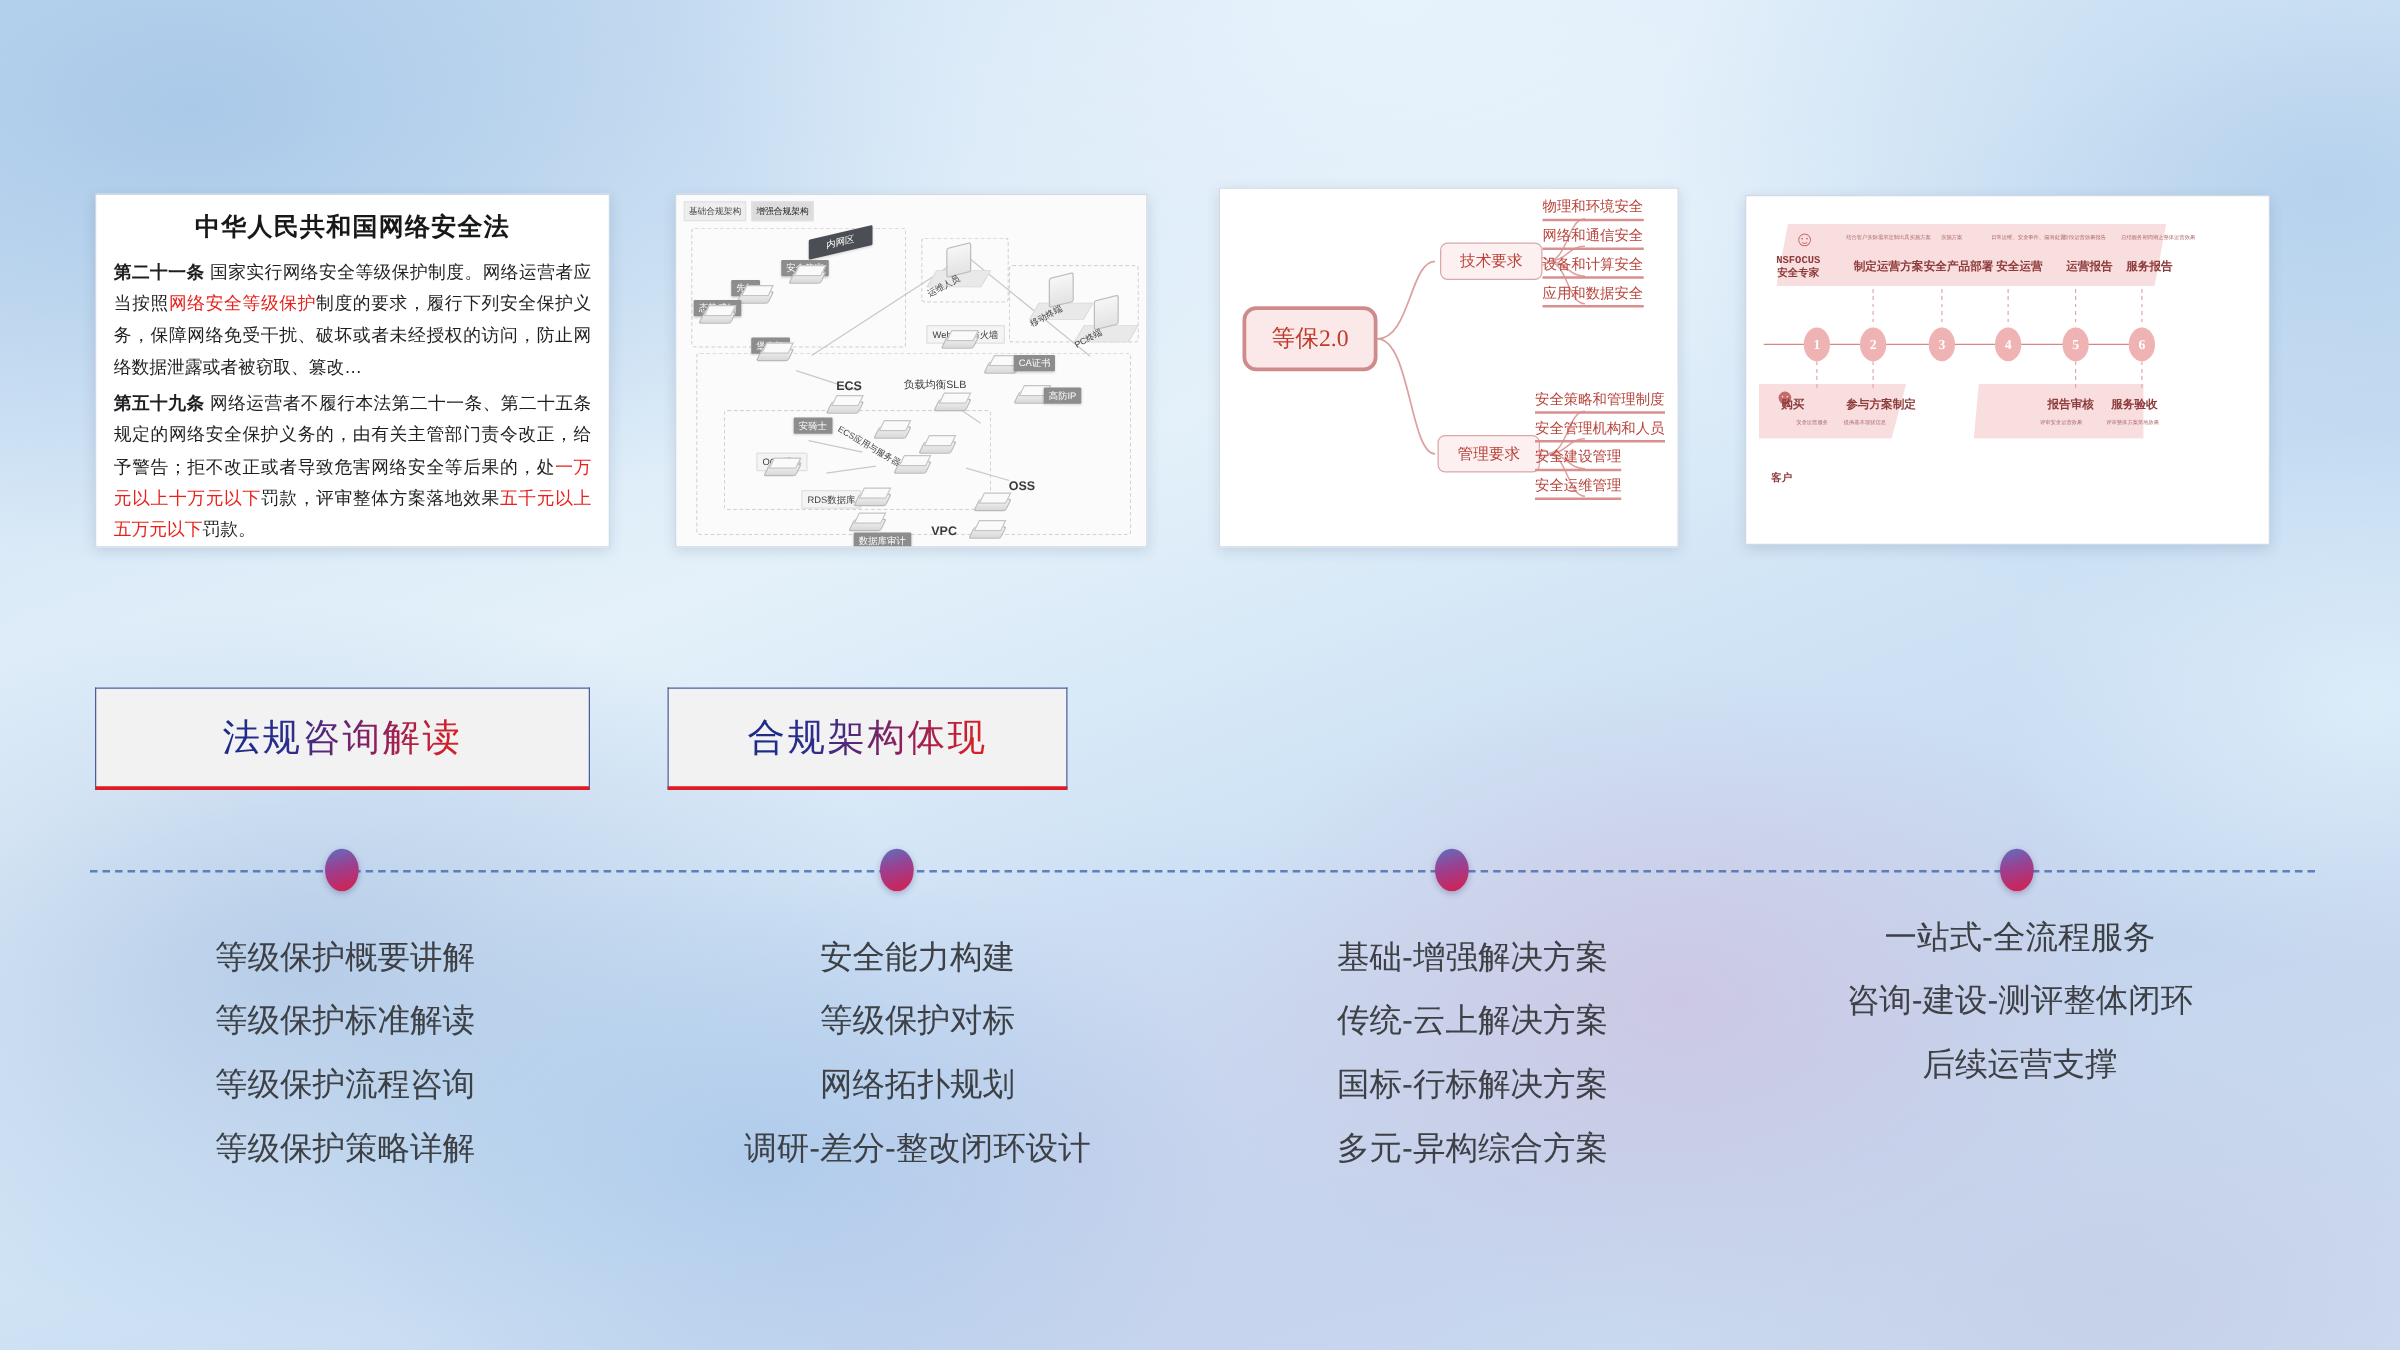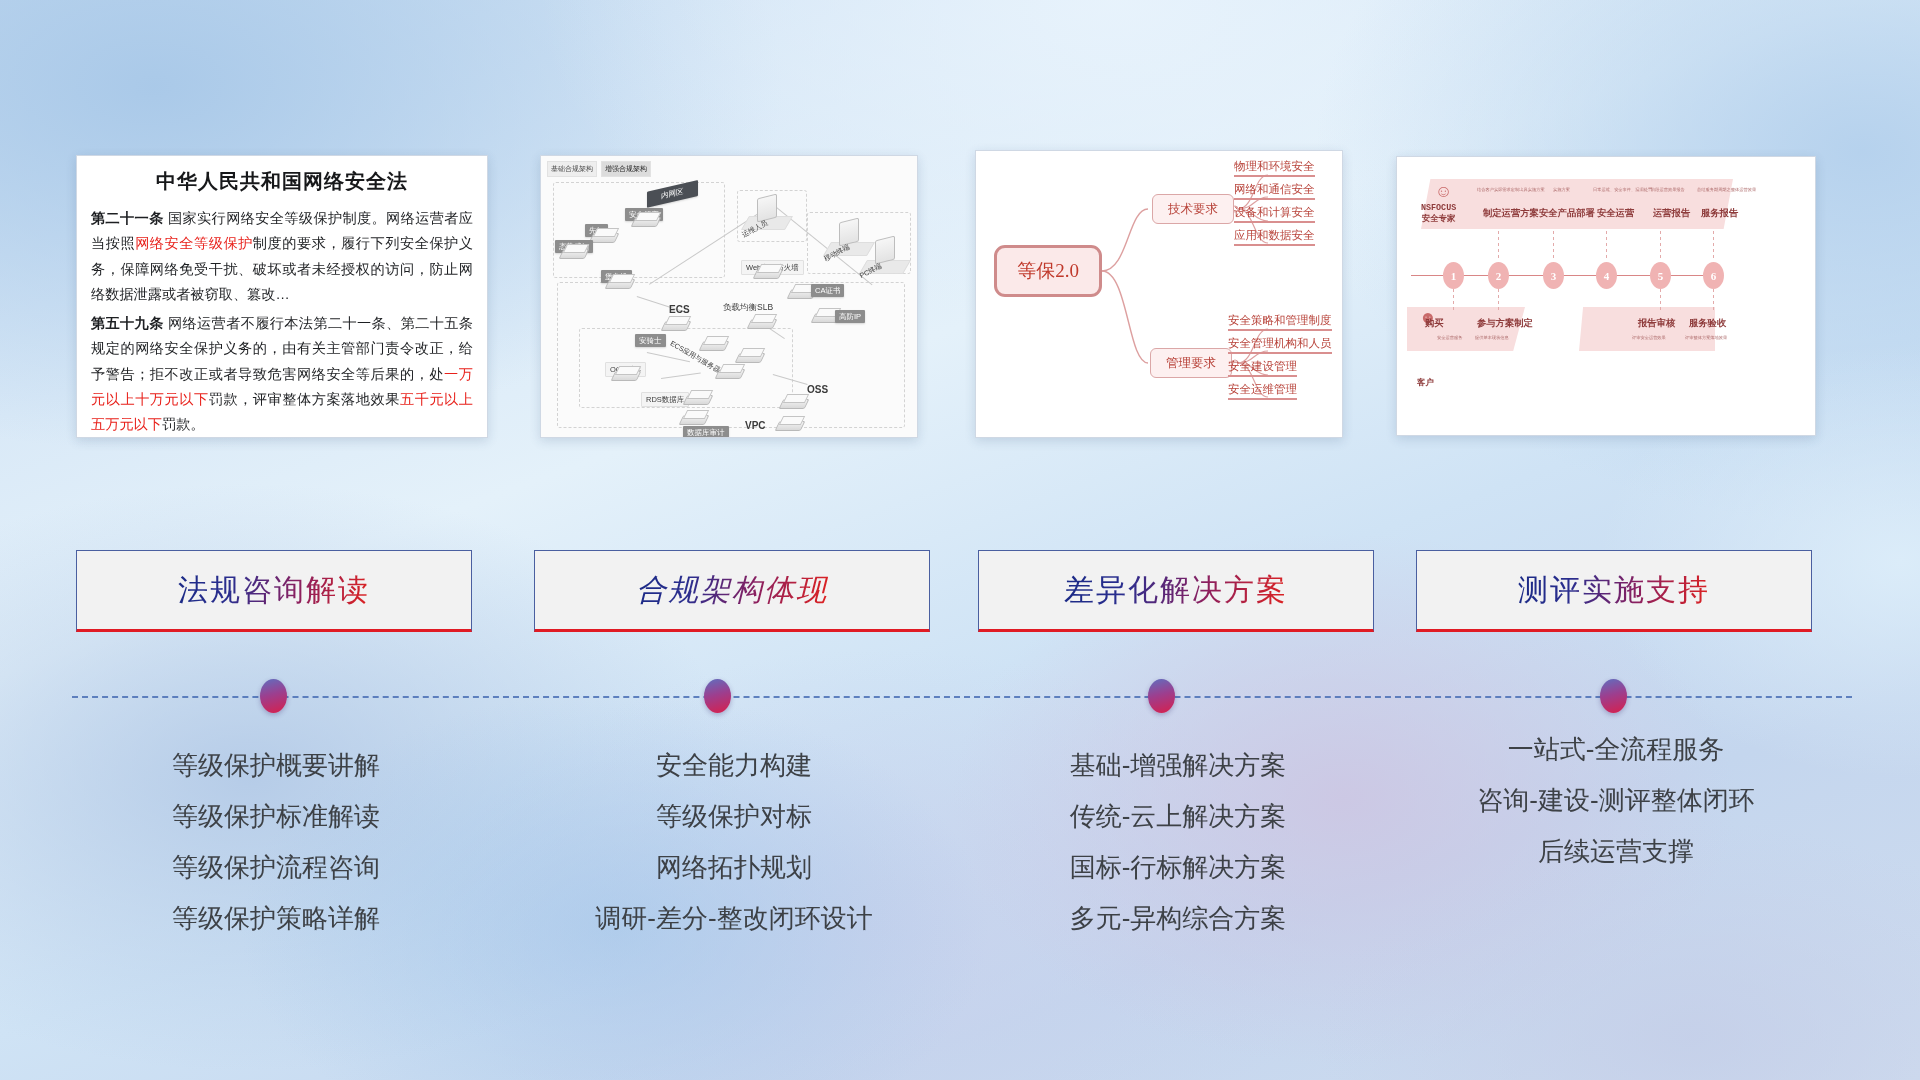"合规架构体现" div.hbox { font-style: italic -> none; width: 396px -> 320px }
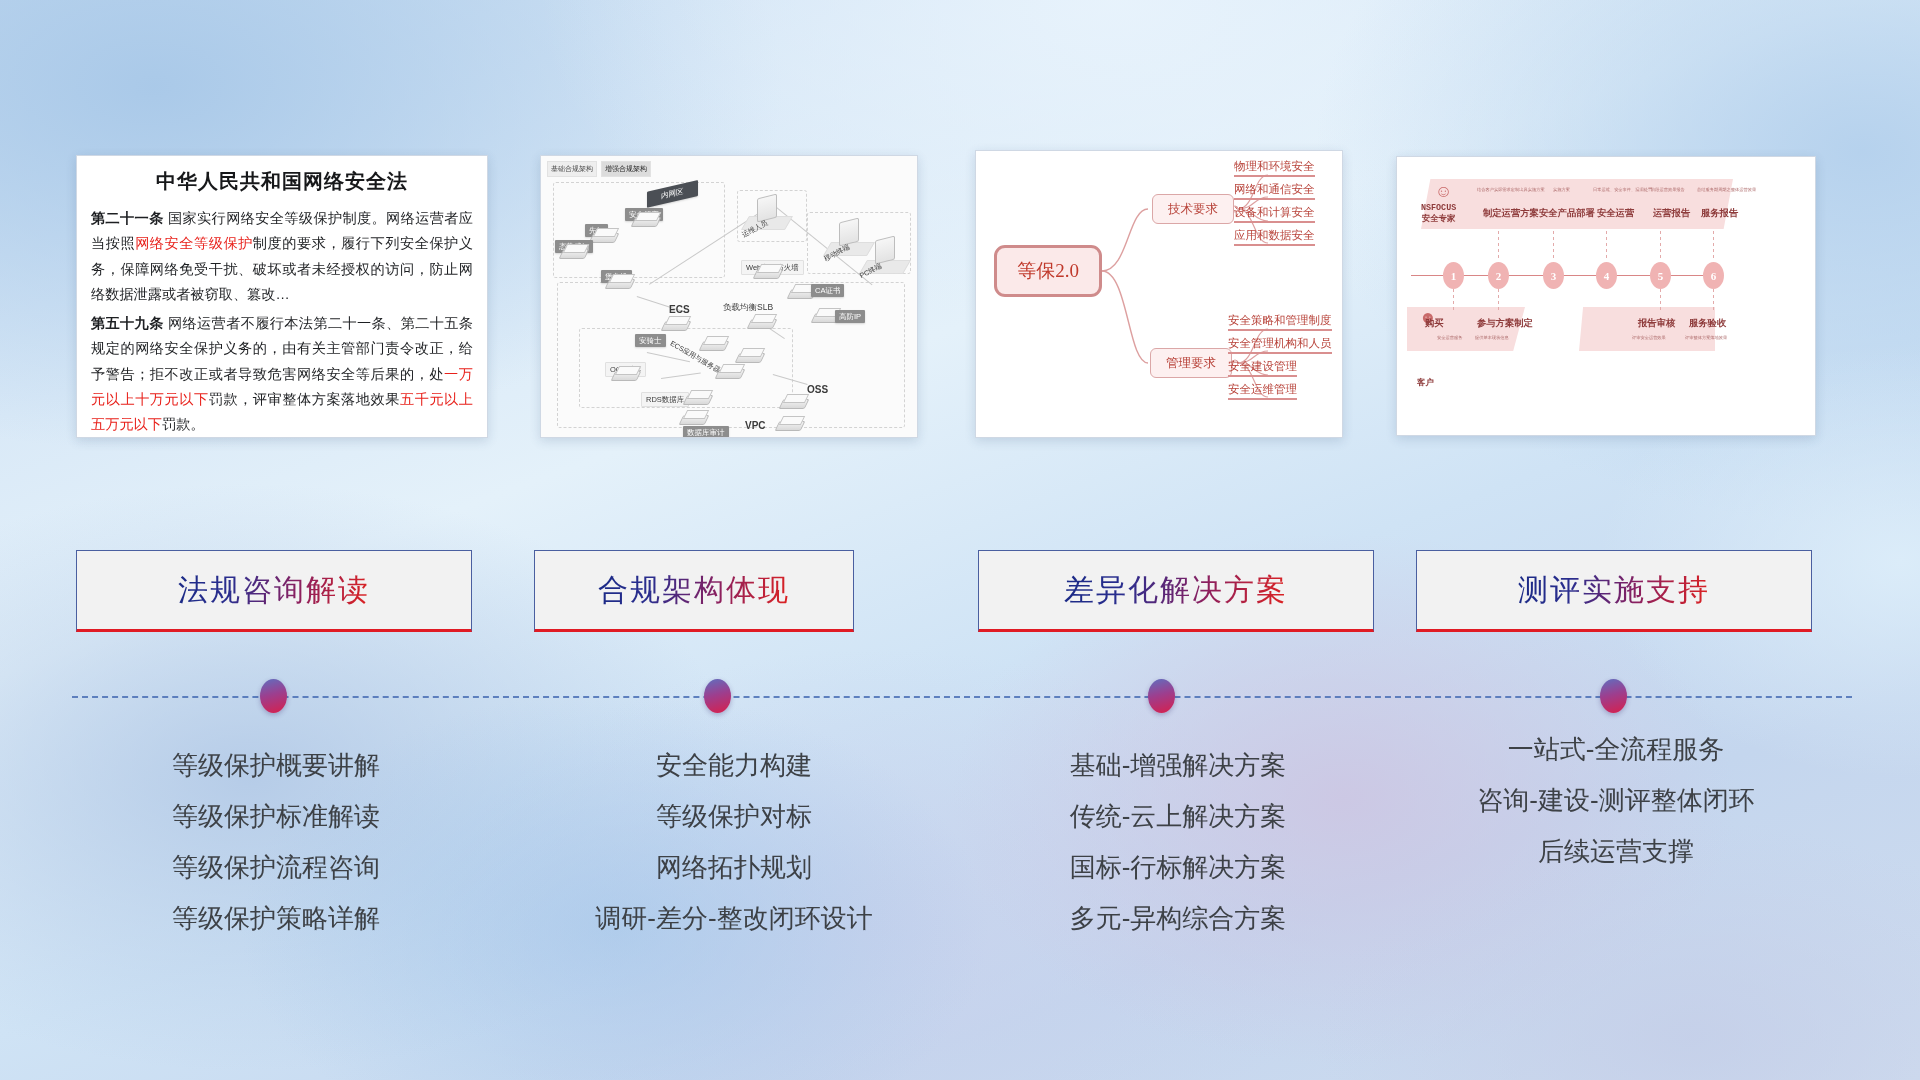"差异化解决方案" div.hbox { html: <div> <span>差异化解决方案</span> </div> -> none }
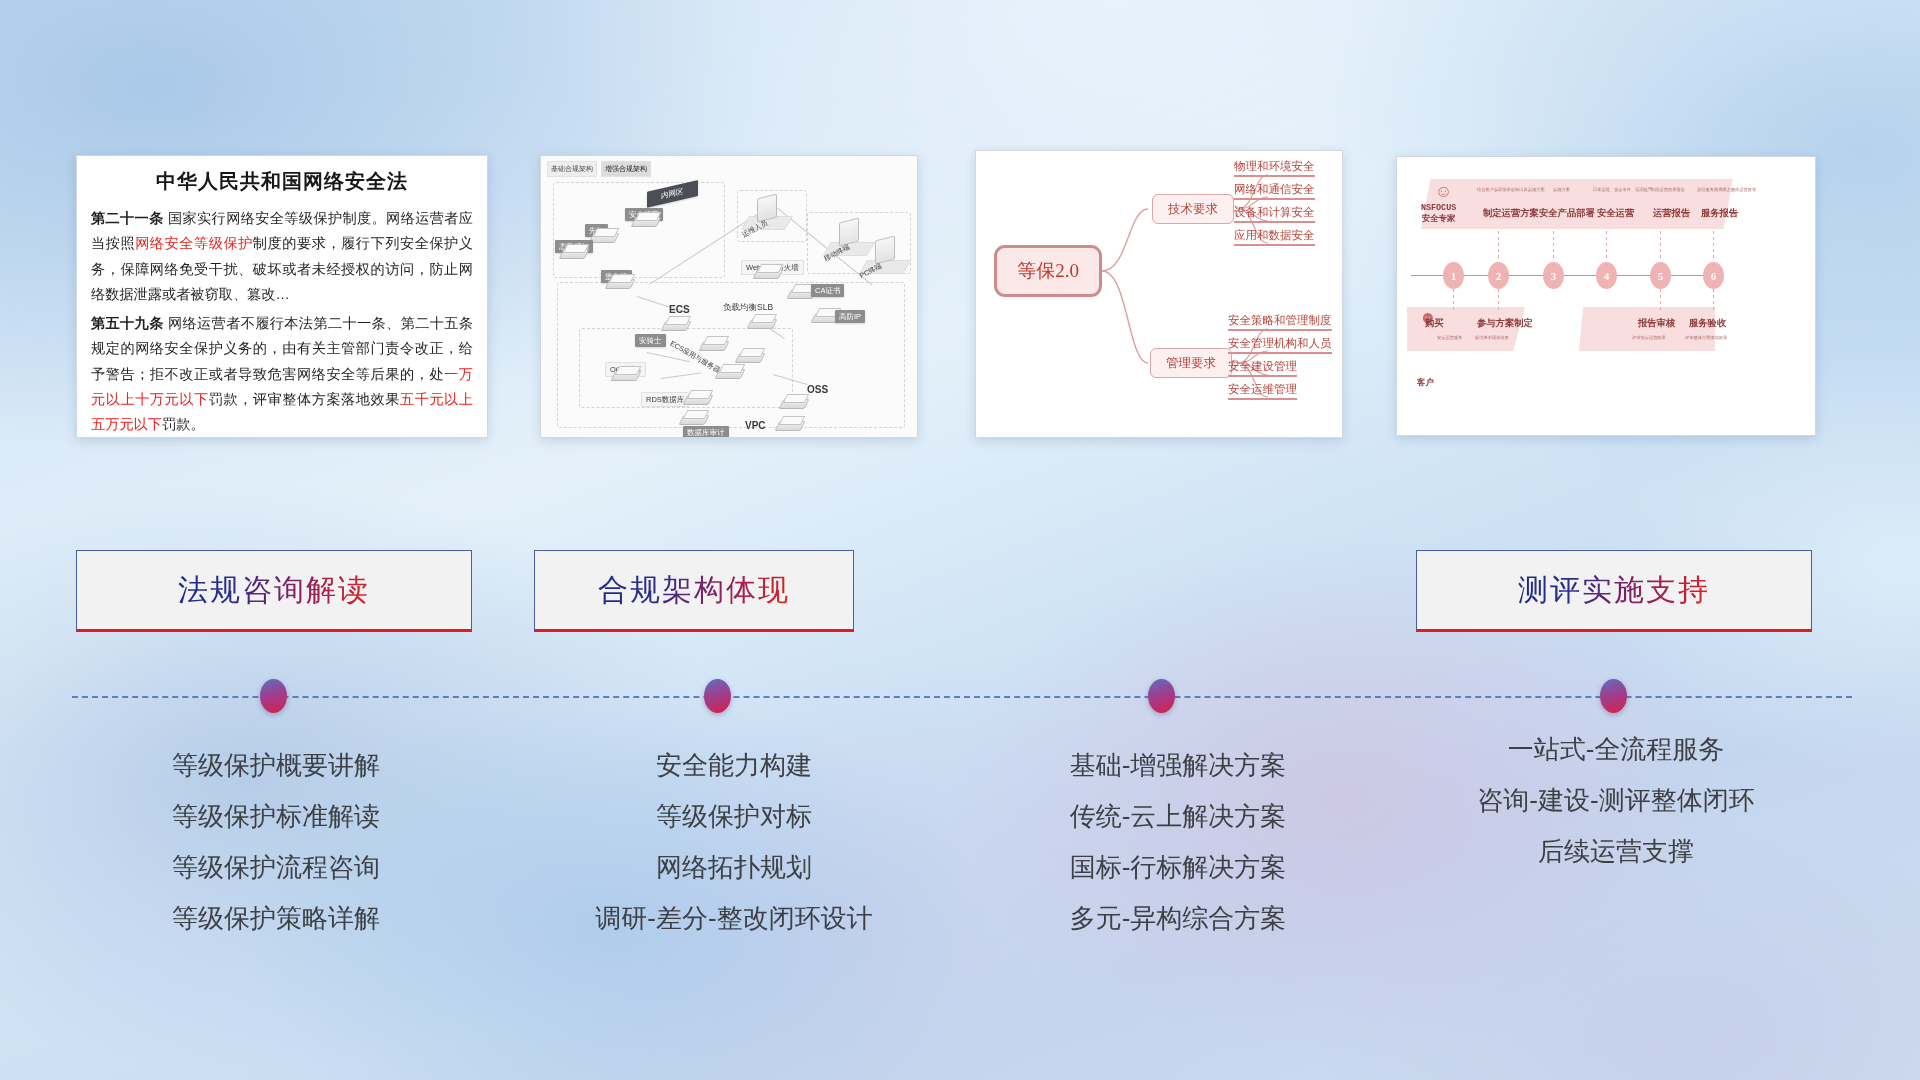"测评实施支持" div.hbox { html: <div> <span>测评实施支持</span> </div> -> none }
